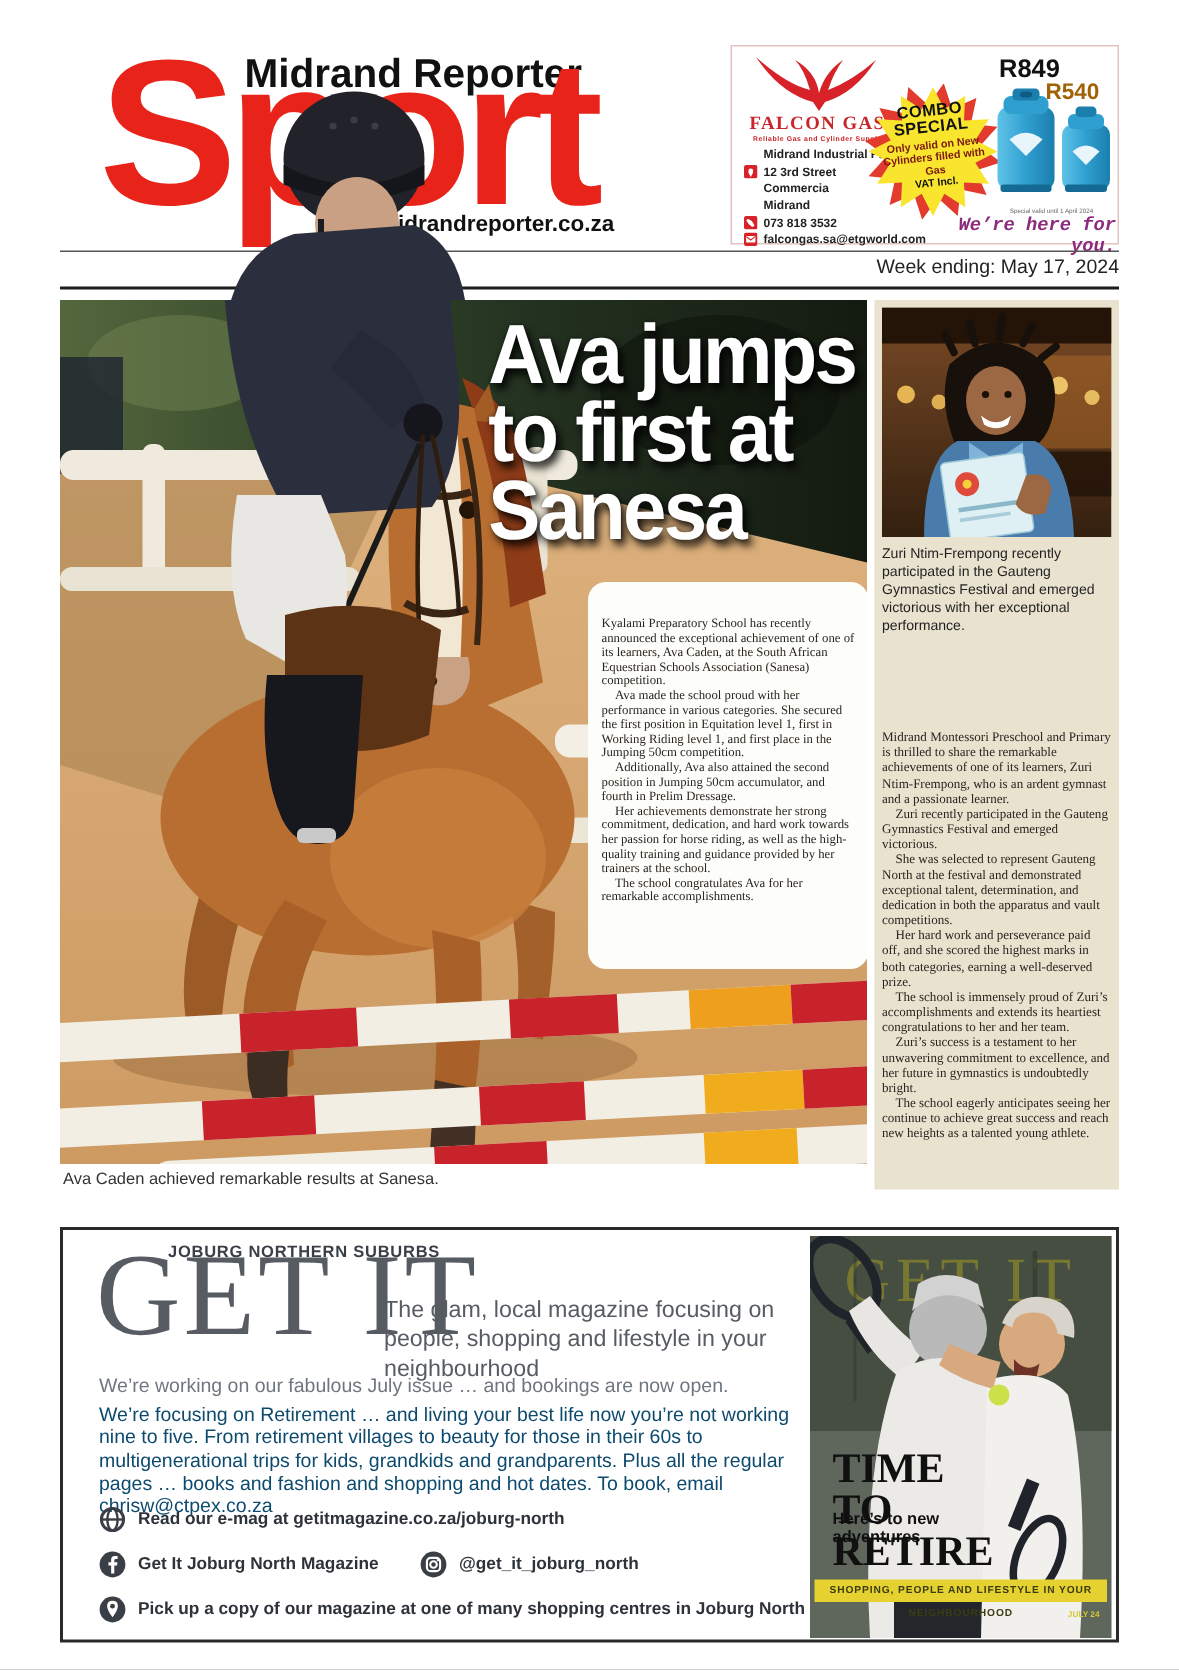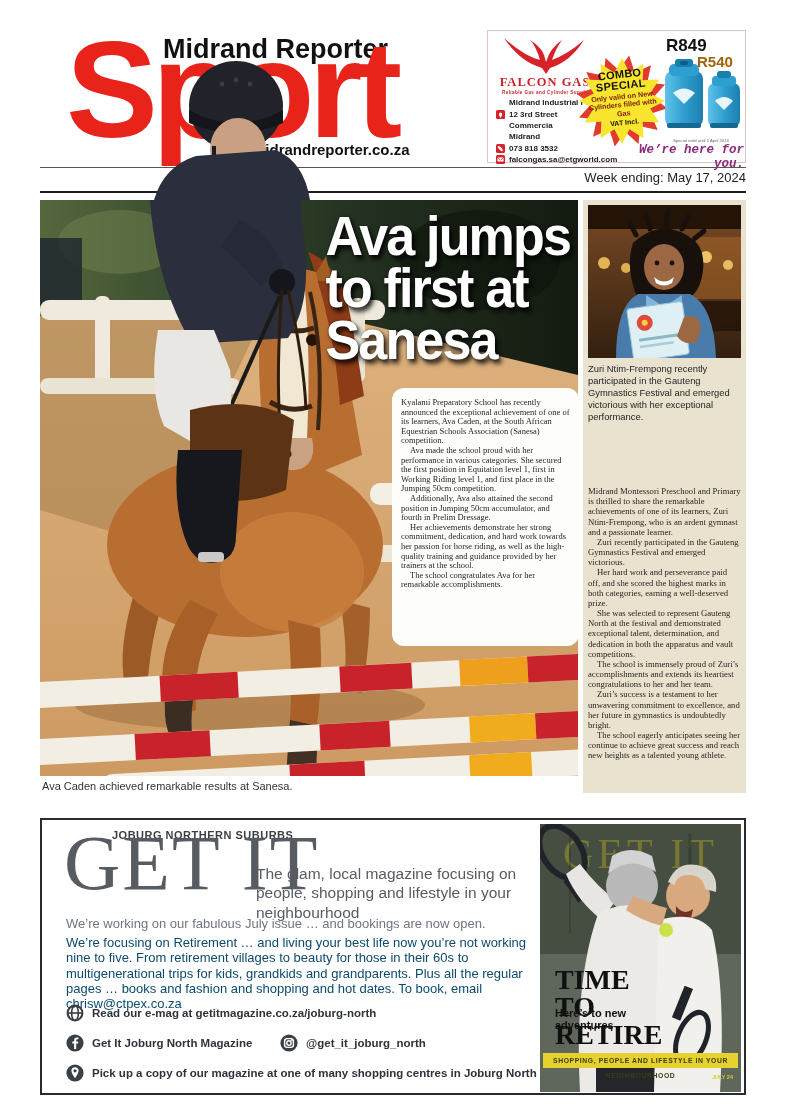"Kyalami Preparatory School has recently" .article-box { padding: 10px 9px -> 23px 9px }
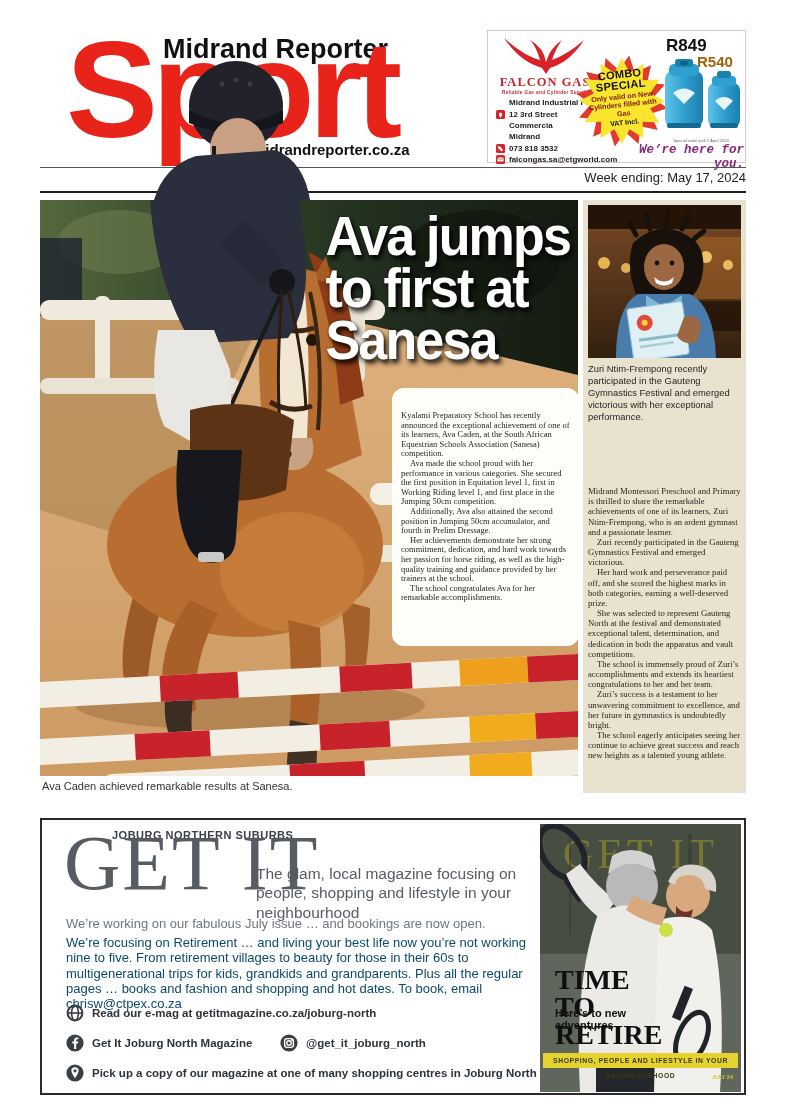"Her hard work and perseverance" p { order: before "She was selected to represent" -> after "She was selected to represent" }
